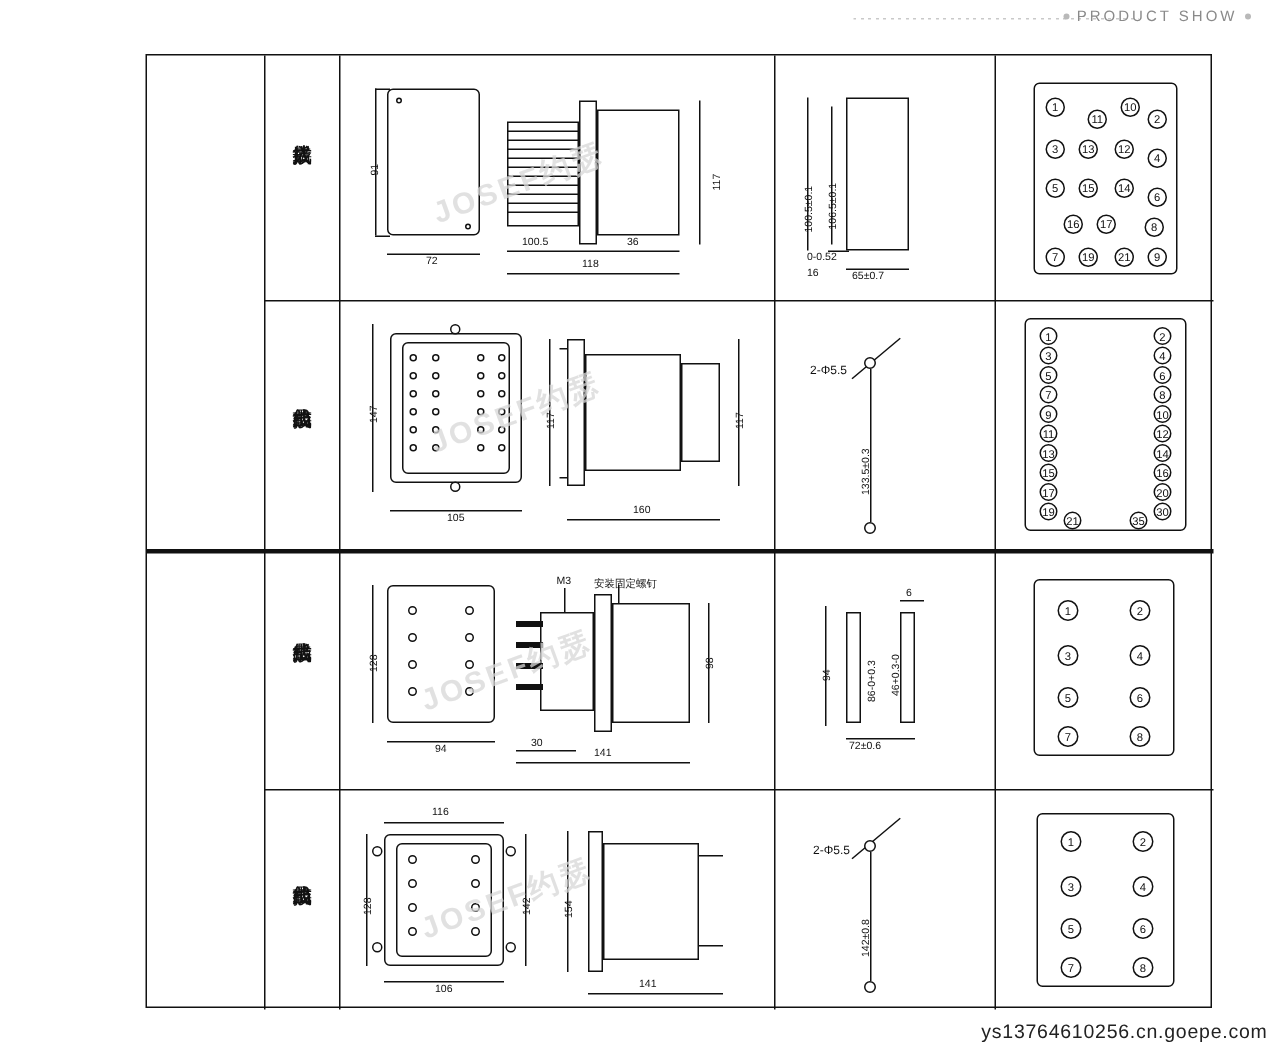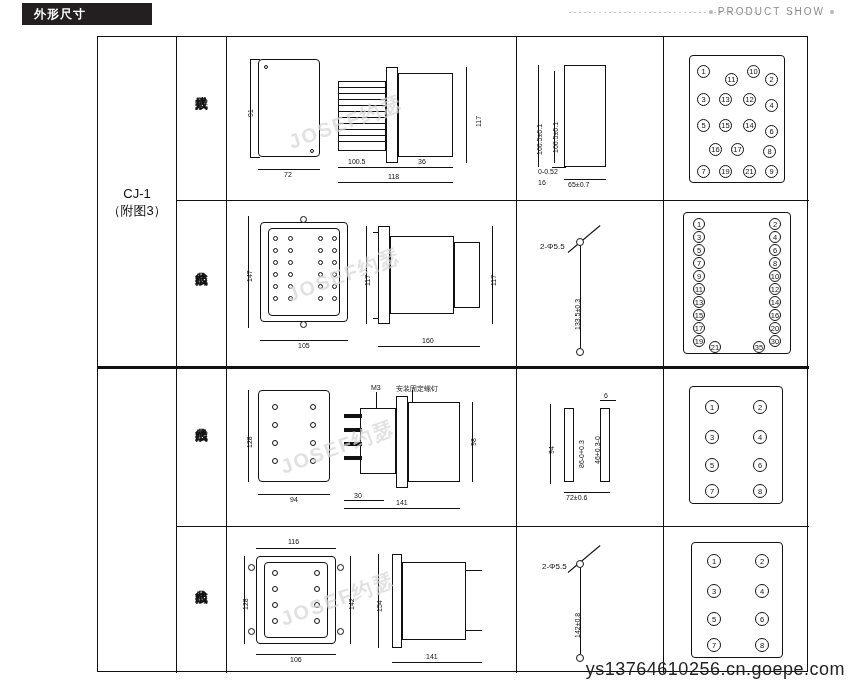"外形尺寸" div.hdr-bar { html: <div> <span>外形尺寸</span> </div> -> none }
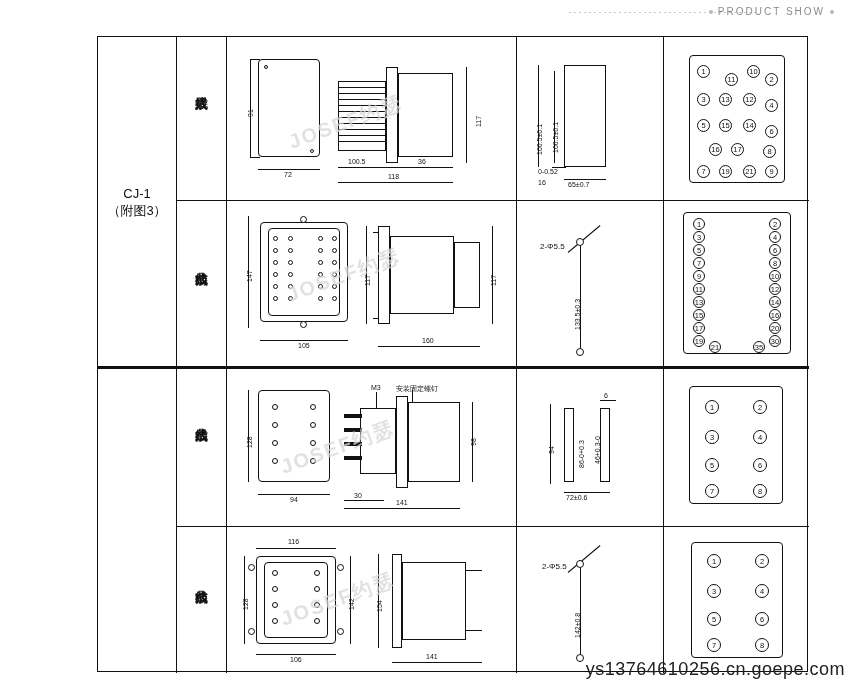"CJ-1" div.lbl { html: <div> <div>CJ-1</div> <div>（附图3）</div> </div> -> none }
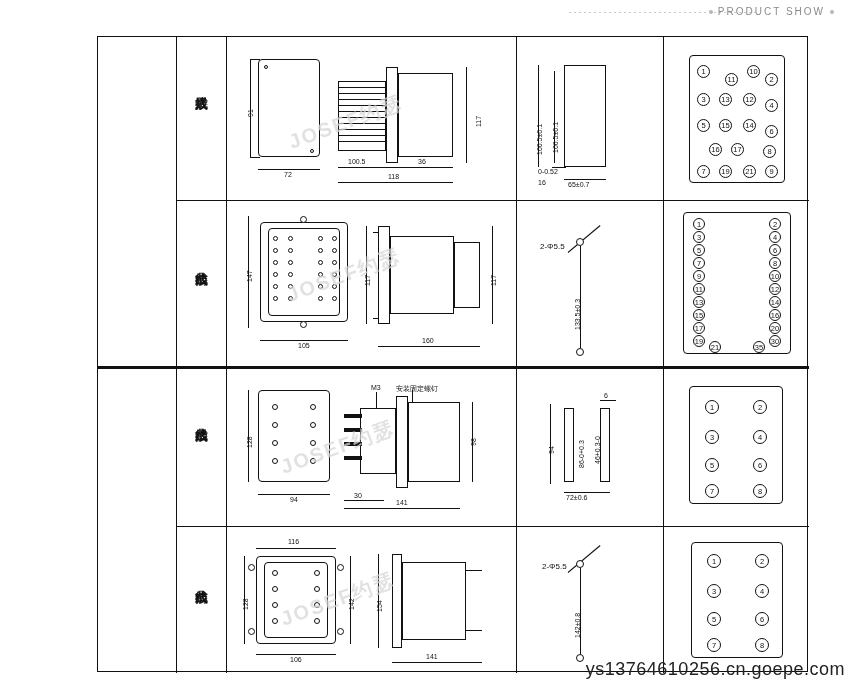"ys13764610256.cn.goepe.com" .footer { bottom: 17px -> 2px; font-size: 18px -> 13px }
